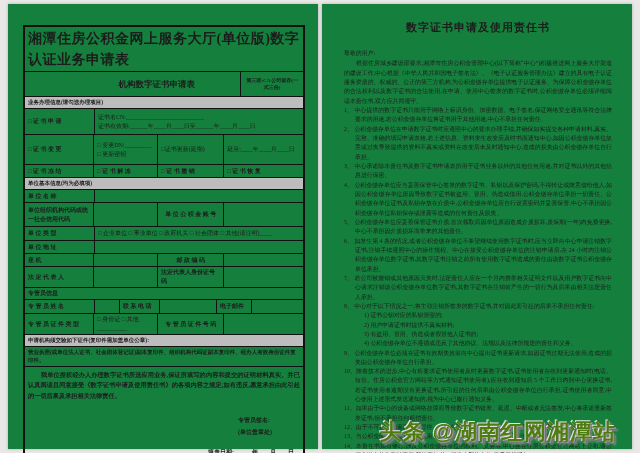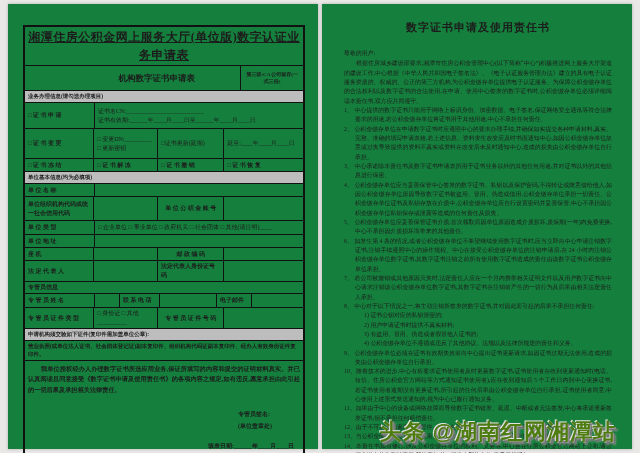"湘潭住房公积金网上服务大厅(单位版)数字认证业务申请表" .title-cell { font-size: 12px -> 14px; text-align: center -> none; text-decoration: underline -> none }
